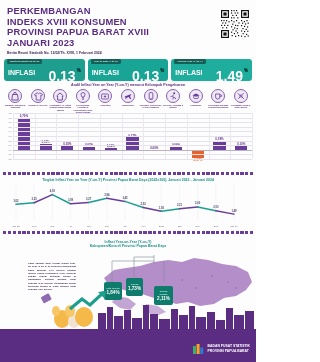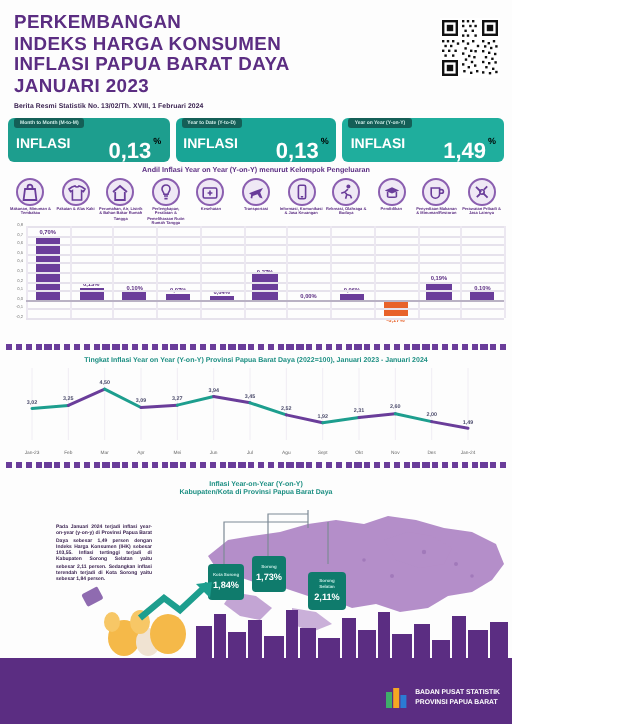"INDEKS HARGA KONSUMEN" div { text: HARGA -> XVIII }
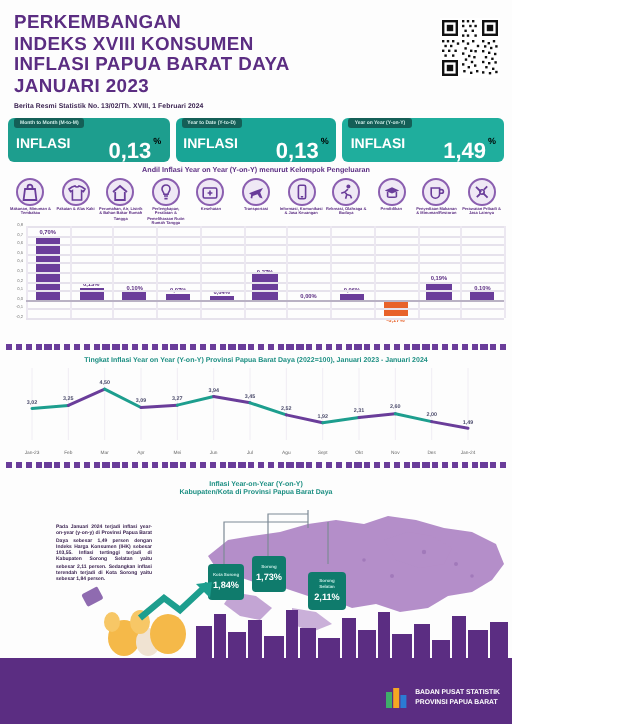"INFLASI PAPUA BARAT DAYA" div { text: INFLASI PAPUA BARAT DAYA -> PROVINSI PAPUA BARAT XVIII }
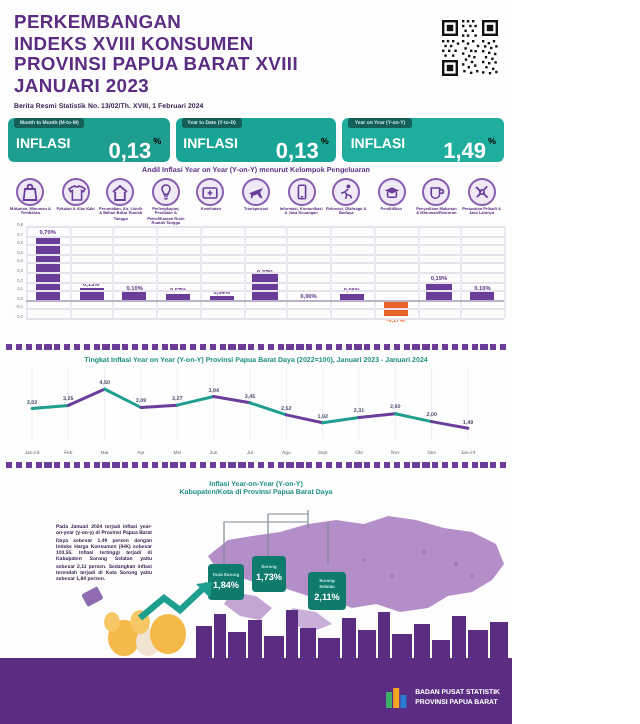"0,13" .card .val { font-size: 11px -> 14px }
